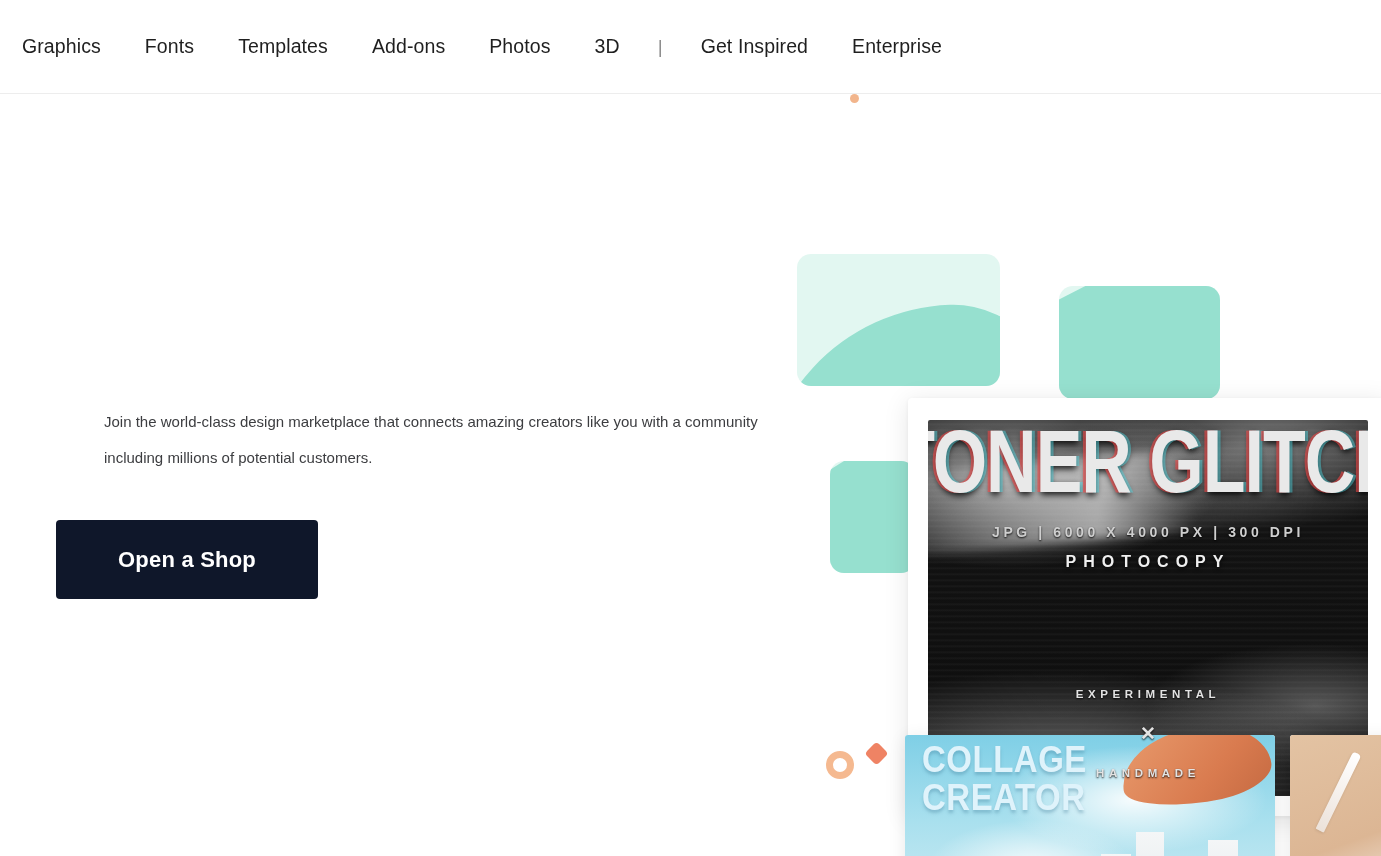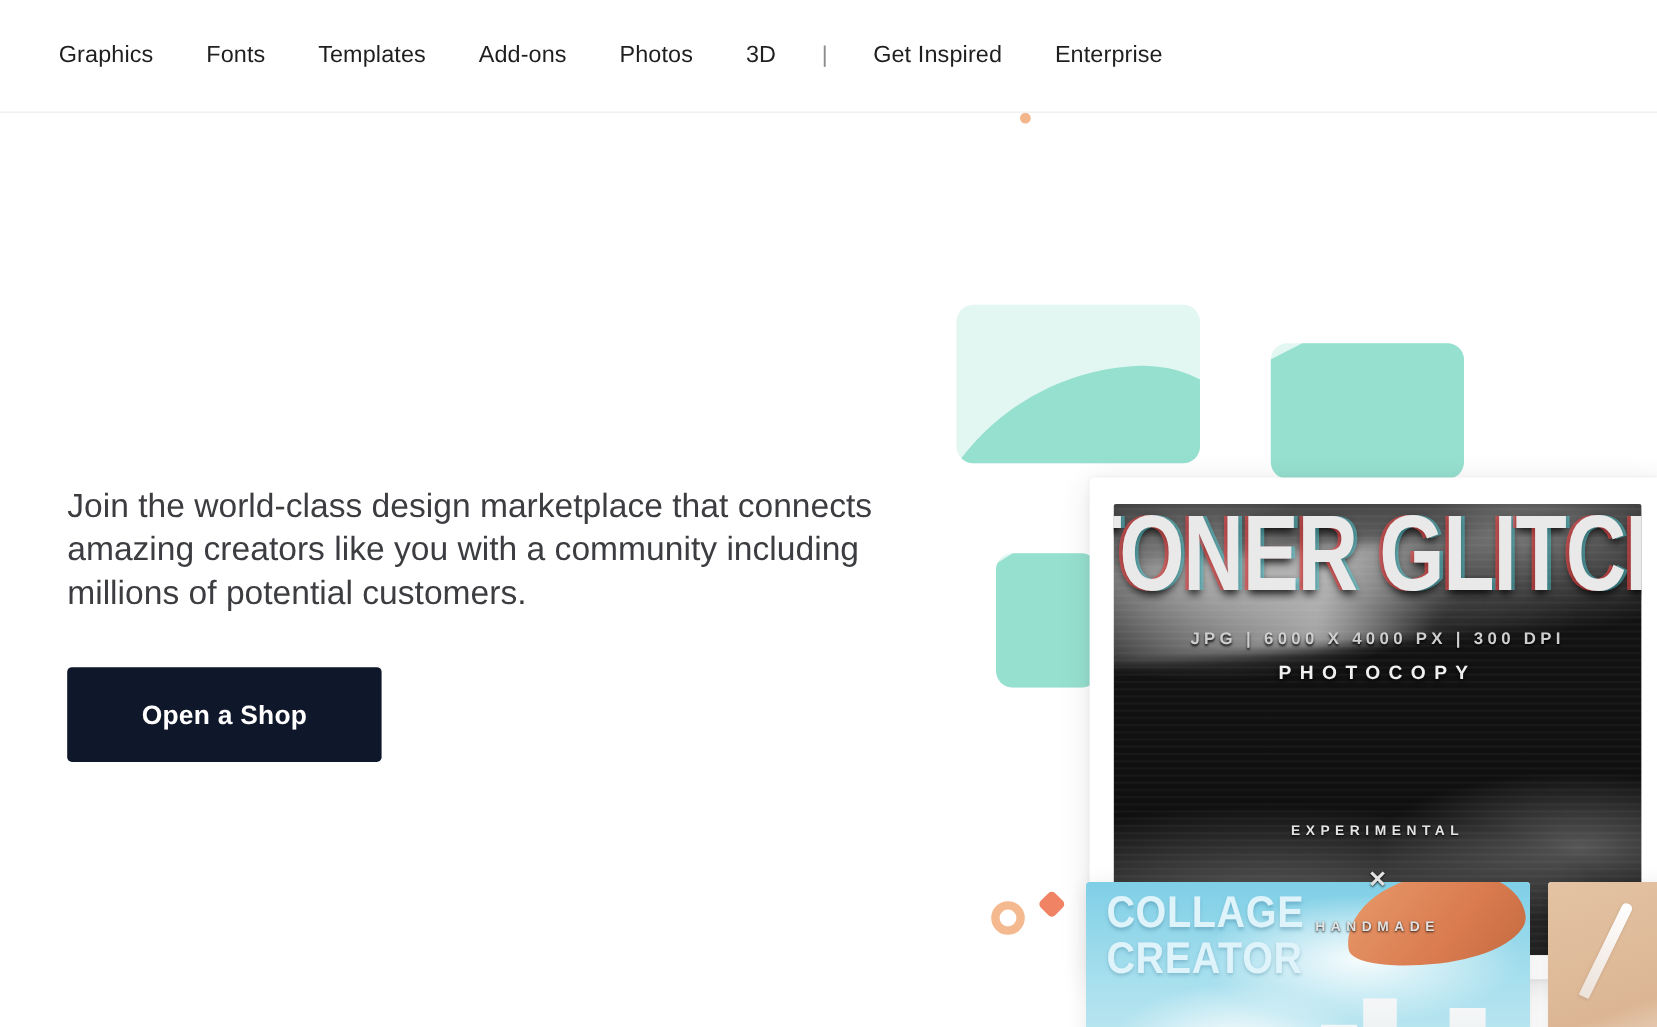"Graphics" .nav-item:first-child { margin-left: 27px -> none }
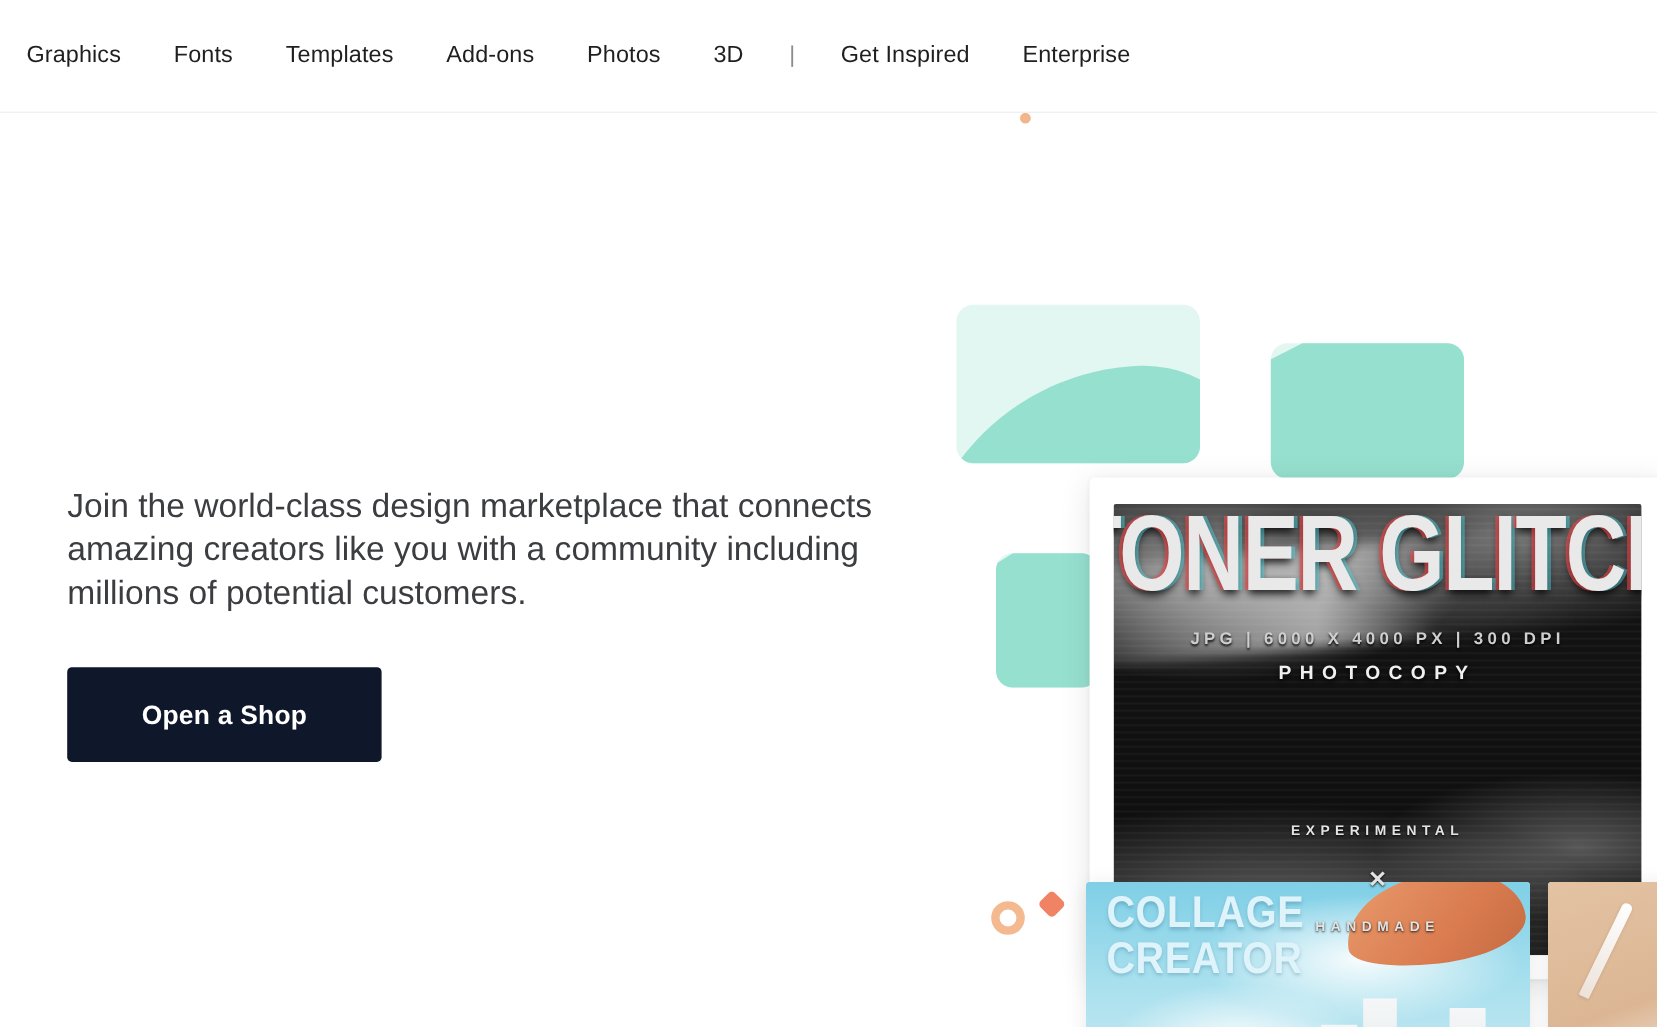"Join the world-class design marketplace" .hero-sub { font-size: 28px -> 15px; margin-left: none -> 48px }
